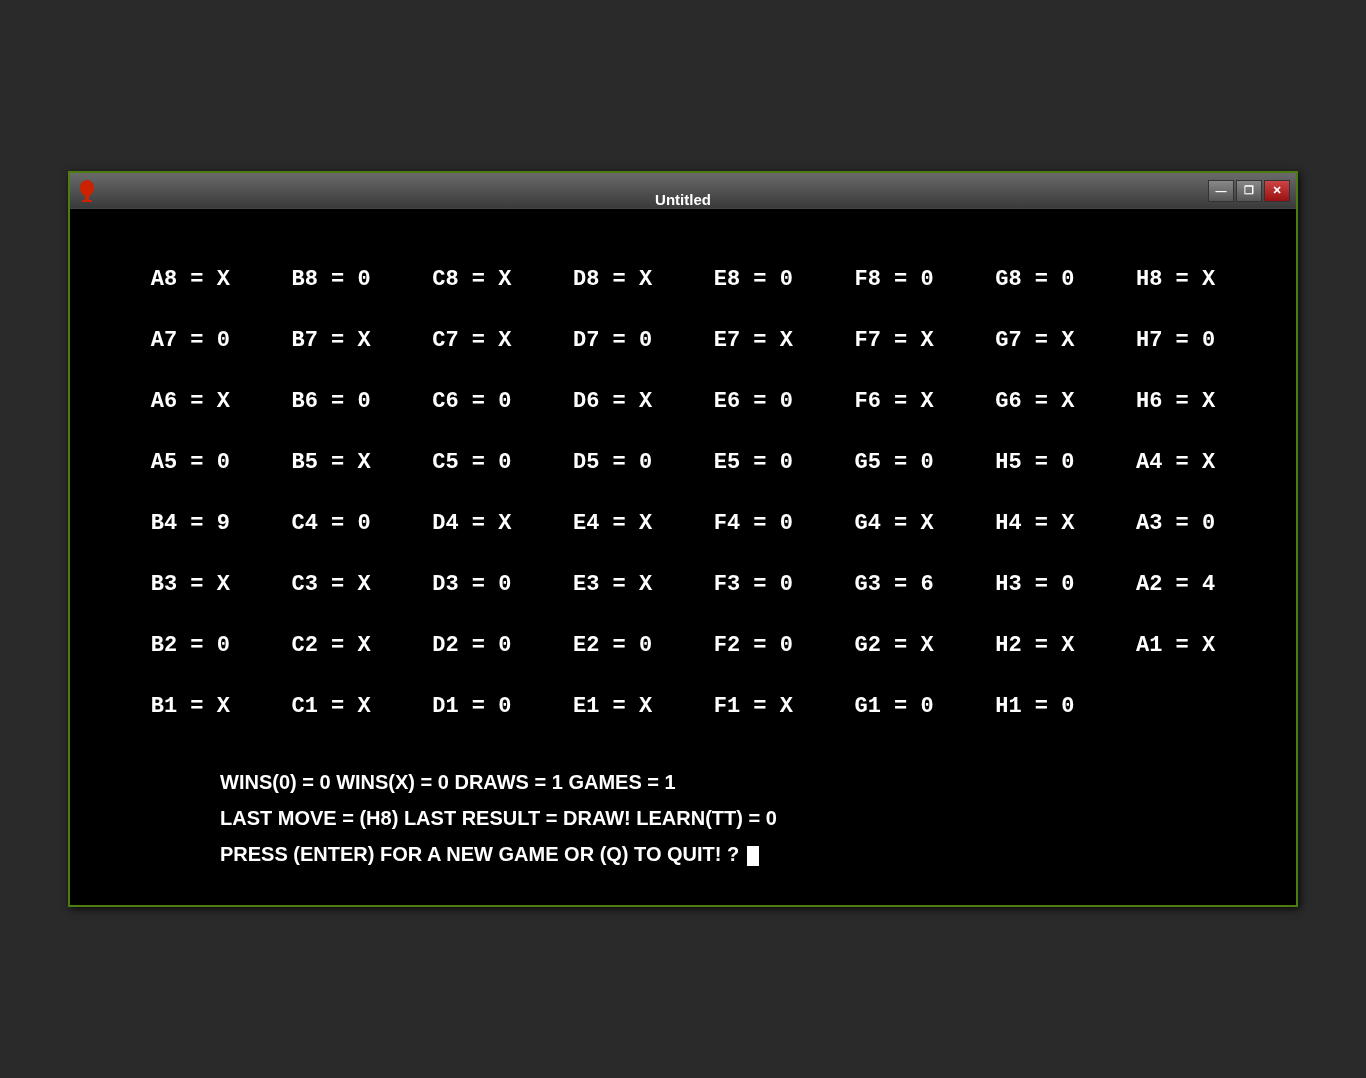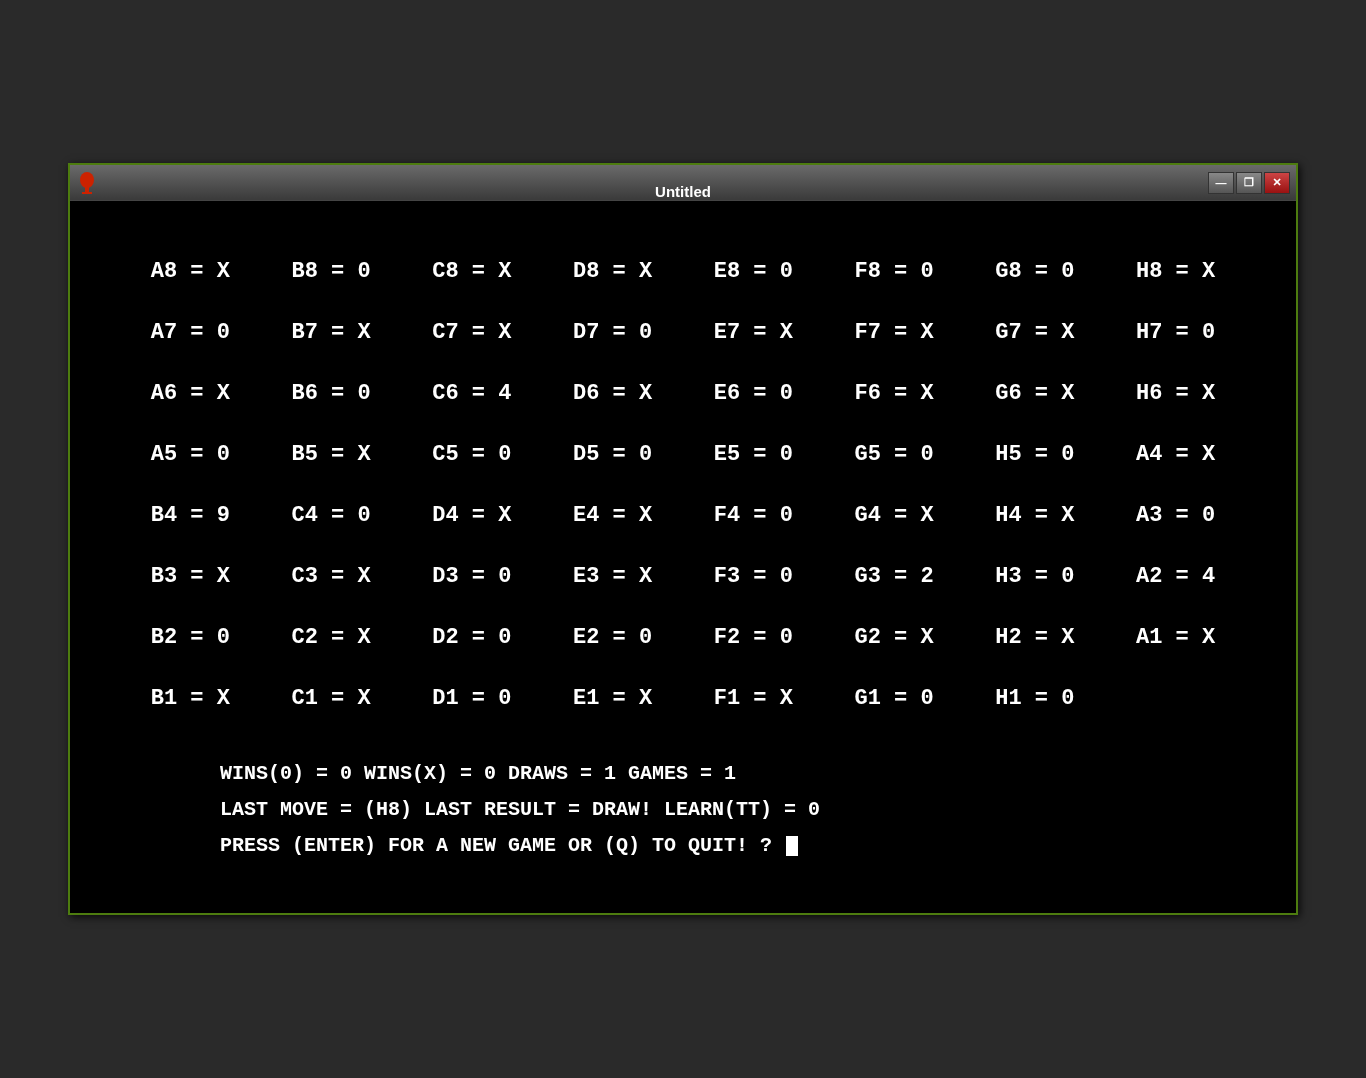"A8 = X" .content { padding: 40px 50px 46px 50px -> 40px 50px 30px 50px }
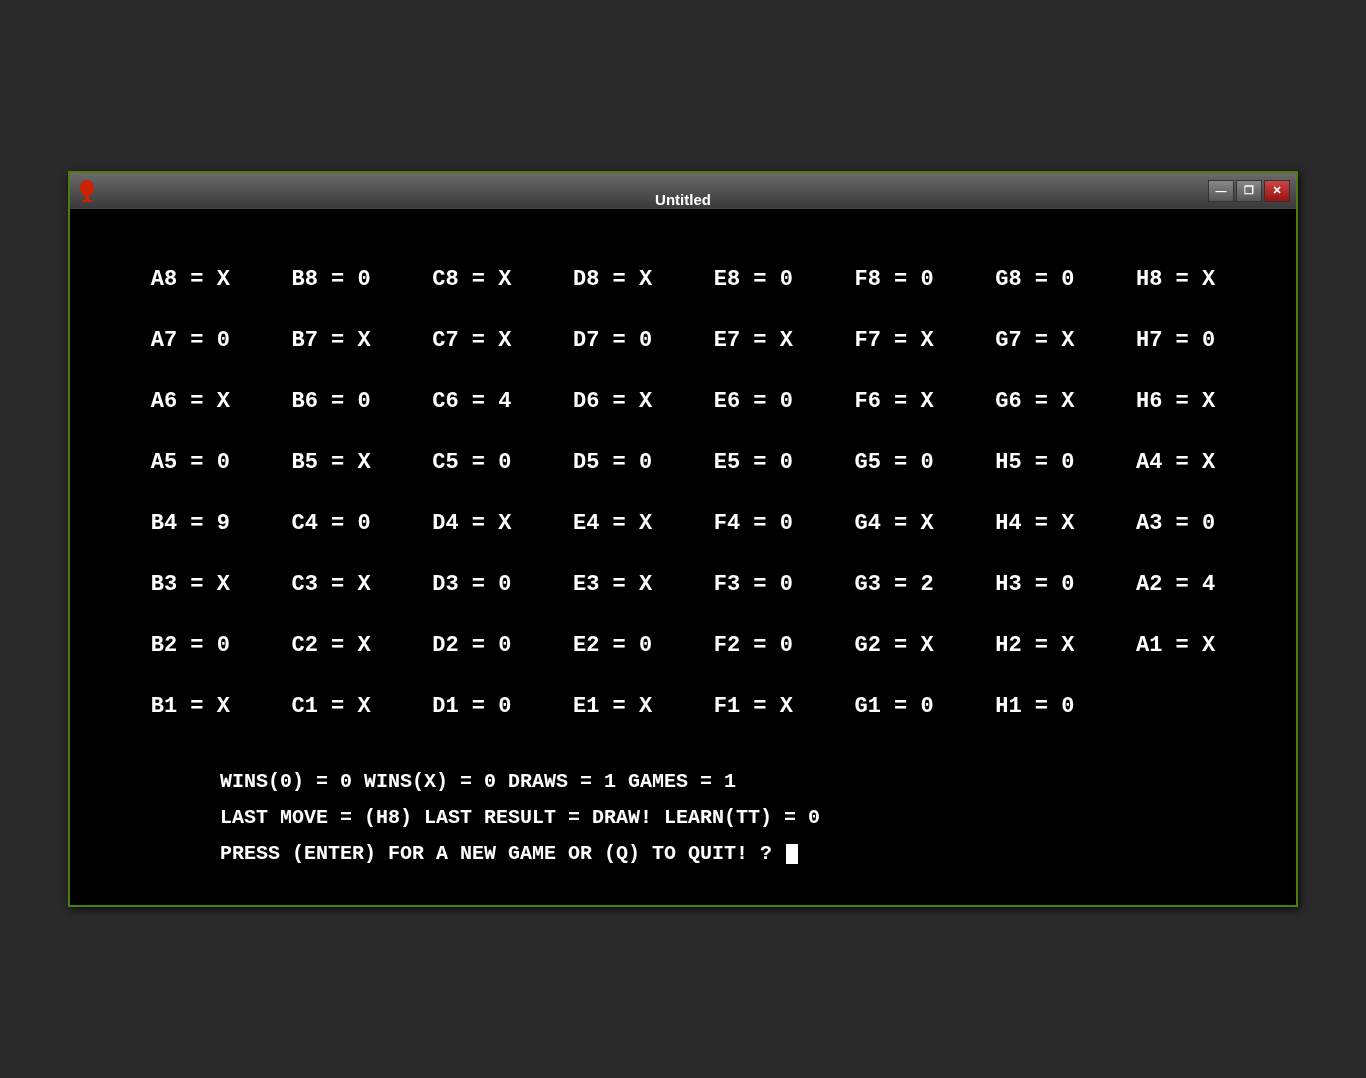"C6 = 4" div.cell { text: 4 -> 0 }
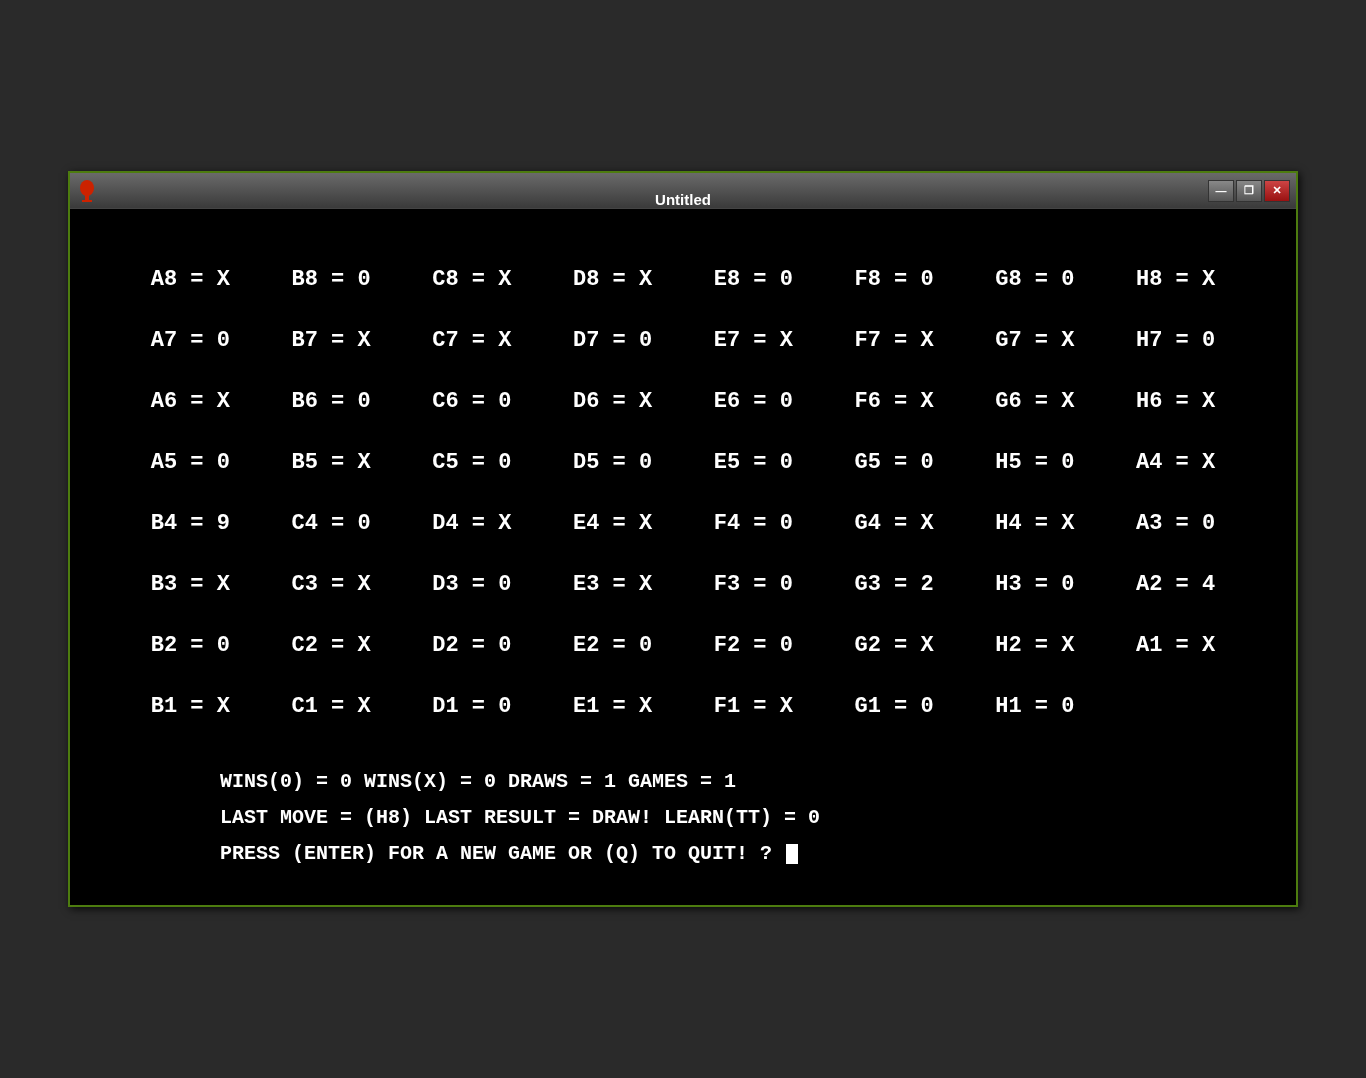"G3 = 2" div.cell { text: 2 -> 6 }
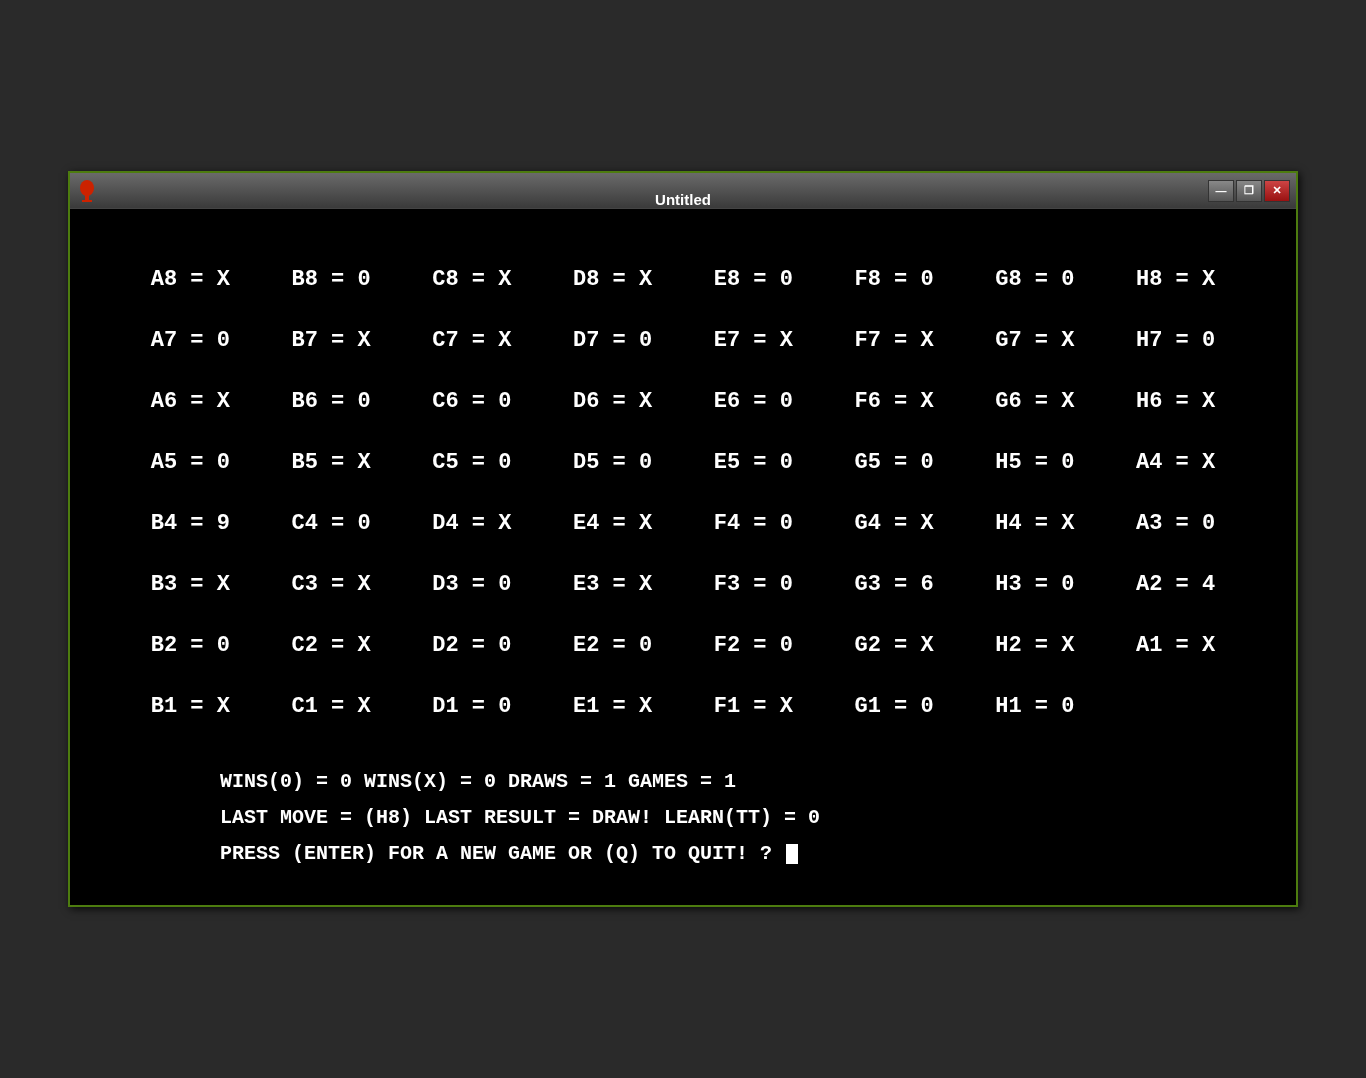"WINS(0) = 0 WINS(X) =" .status-area { font-family: Liberation Mono, monospace -> Liberation Sans, sans-serif }
